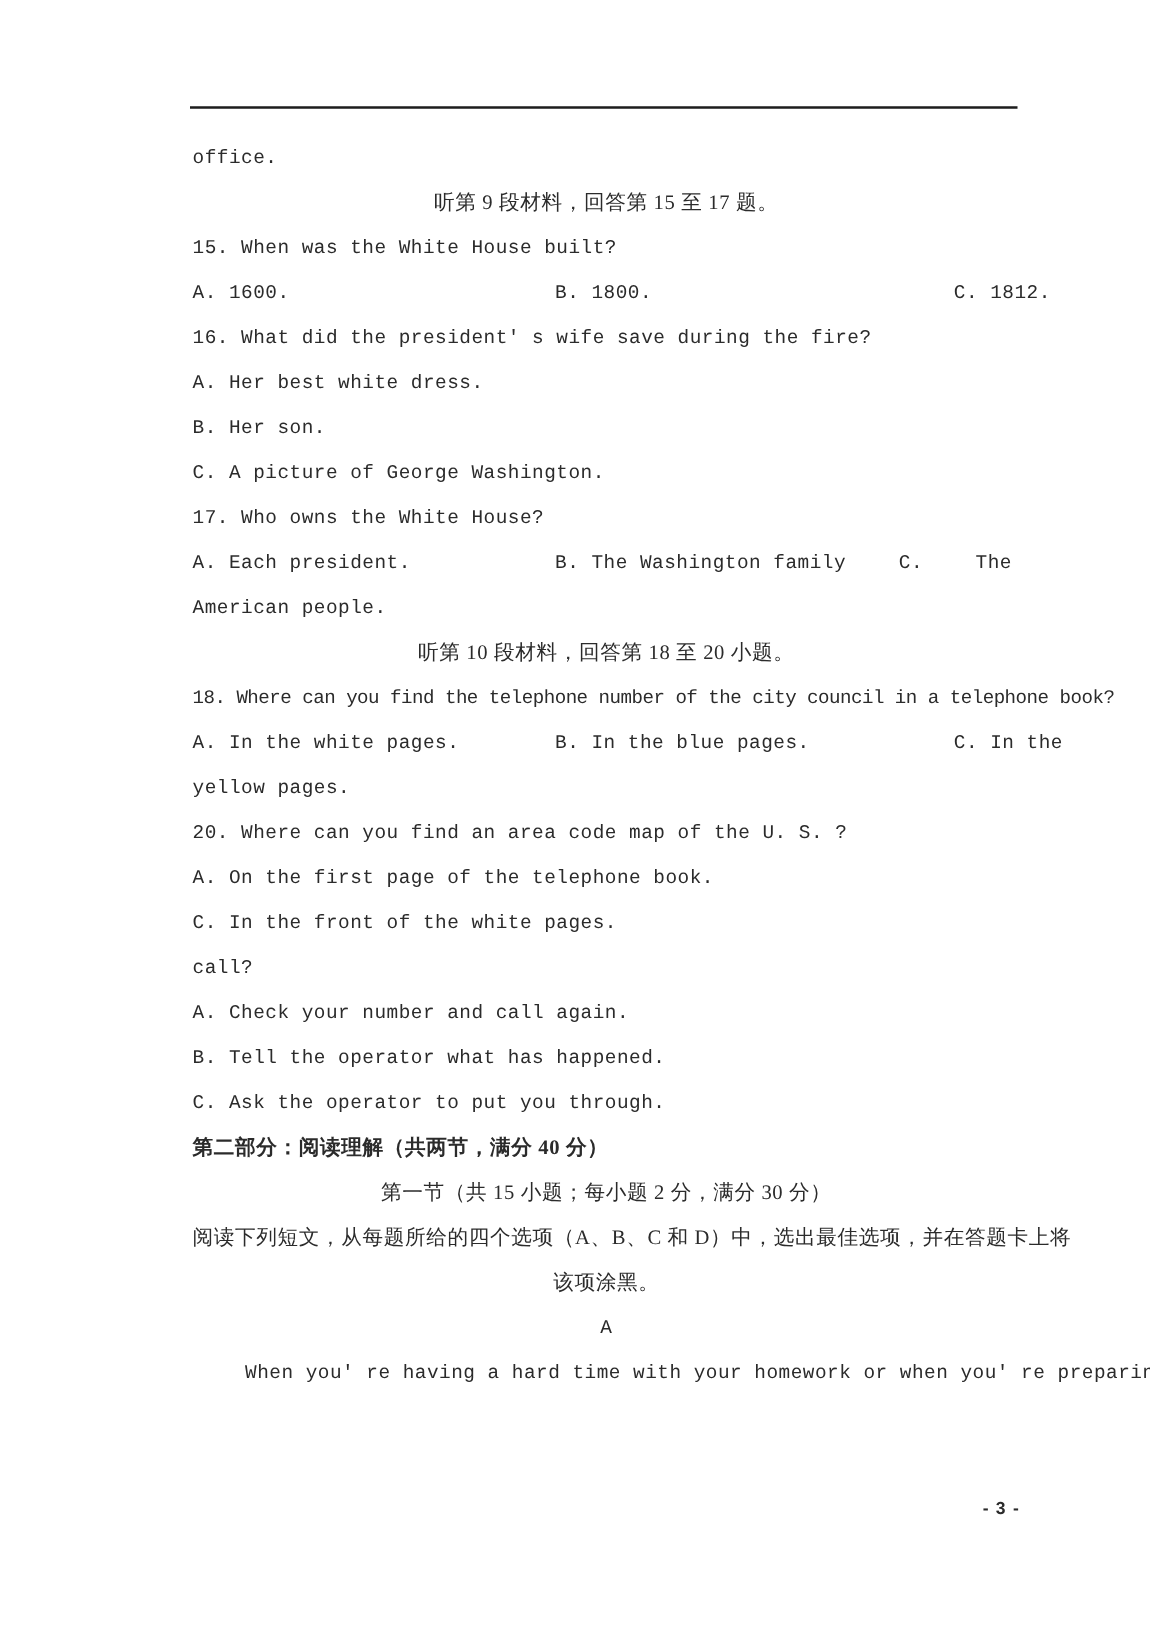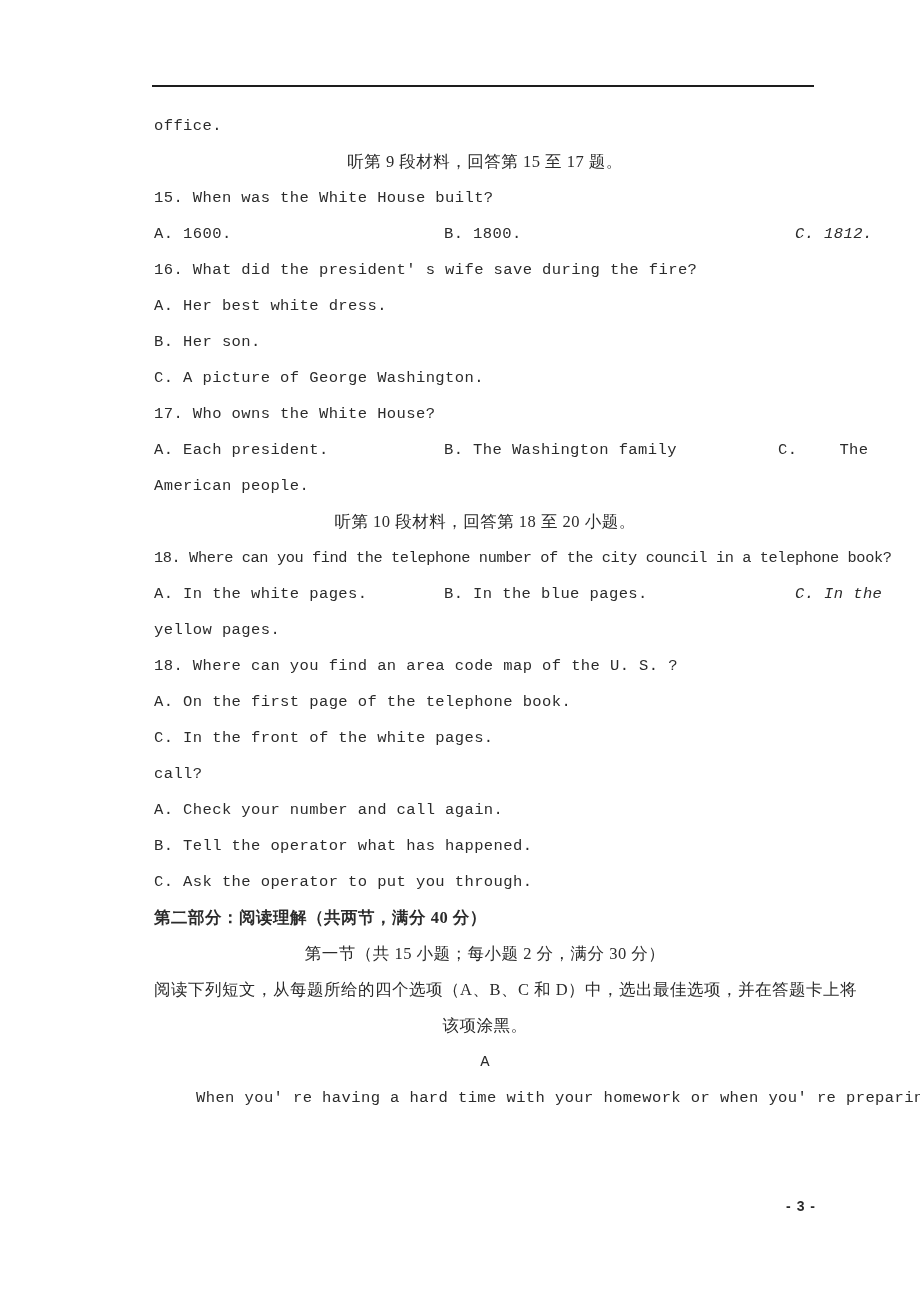"C. 1812." .opt-c { font-style: italic -> none; left: 641px -> 609px }
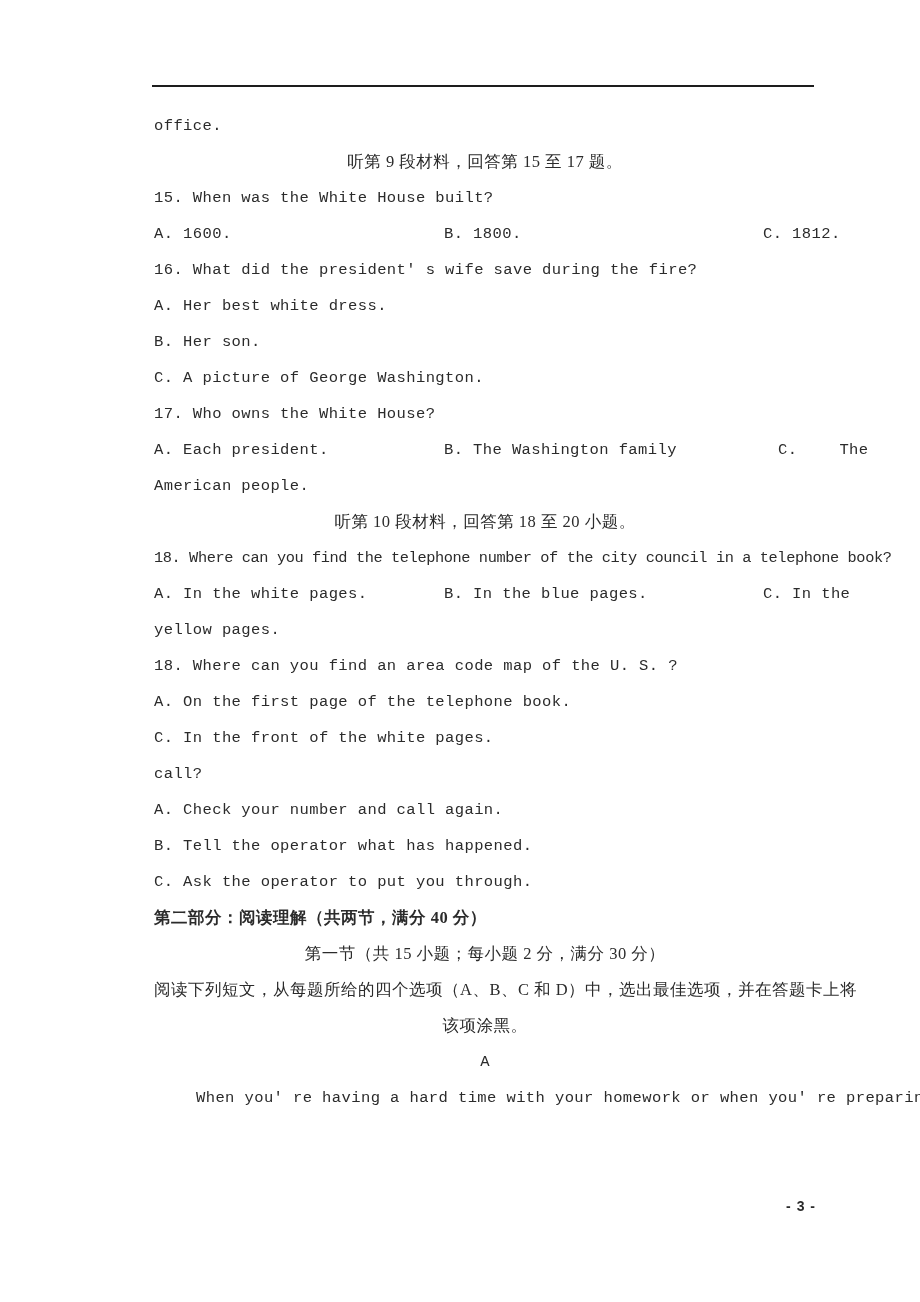"C. The" .opt-c-wide { left: 624px -> 565px }
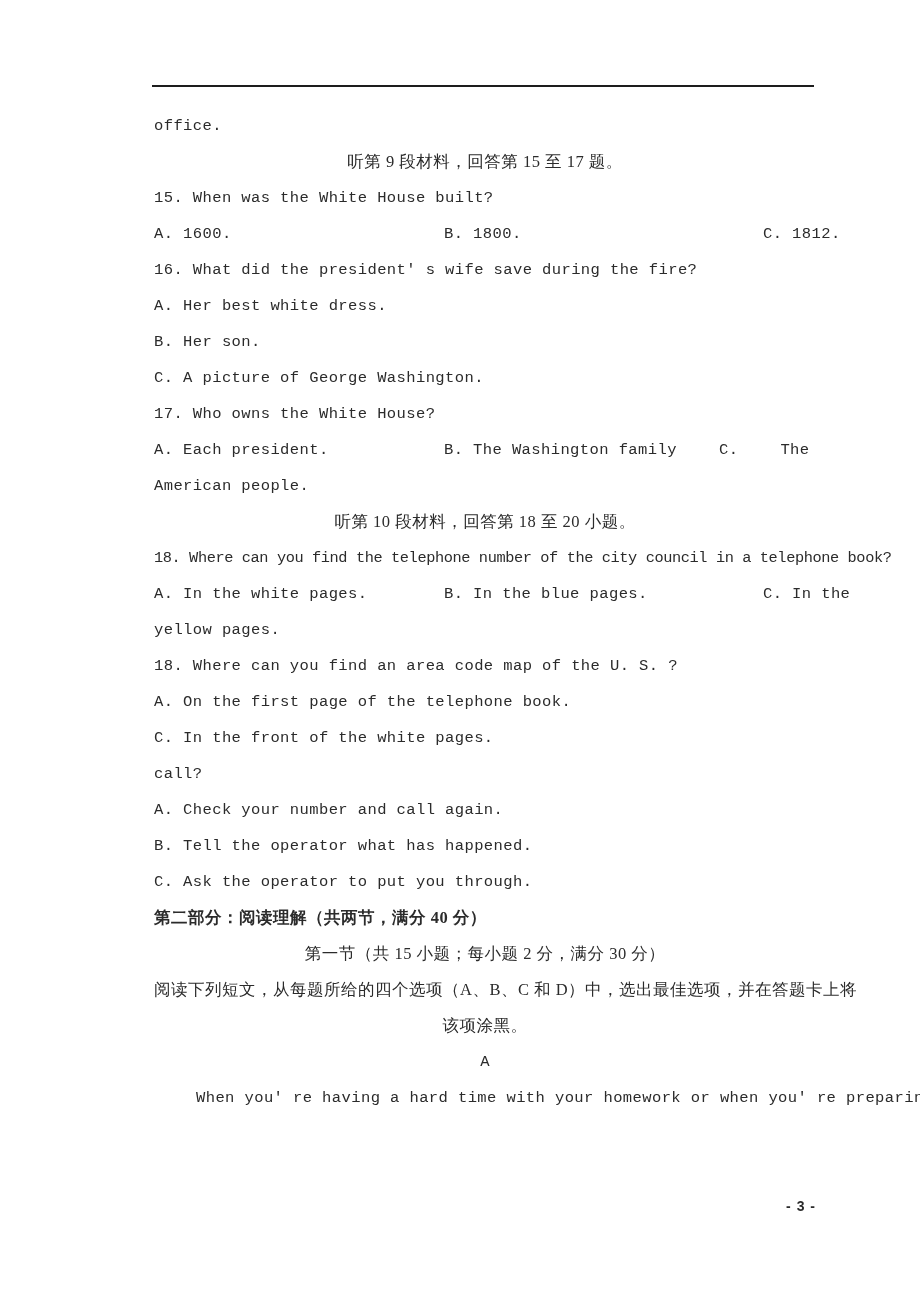"18. Where can you find an" div.line { text: 18 -> 20 }
